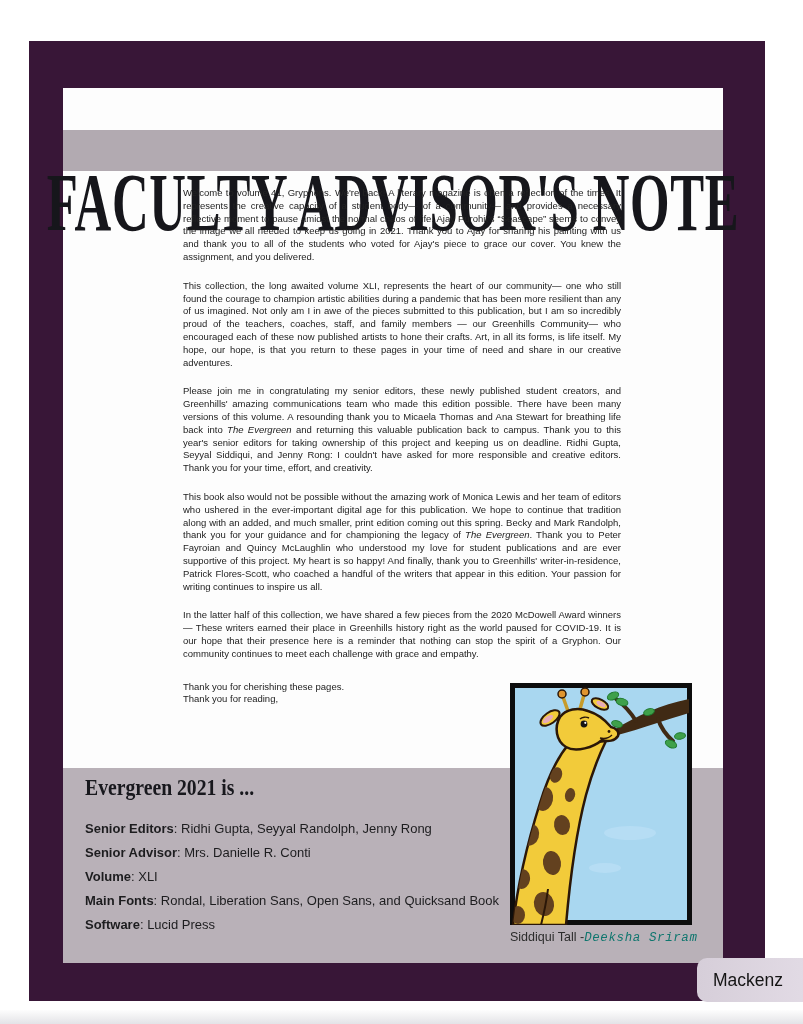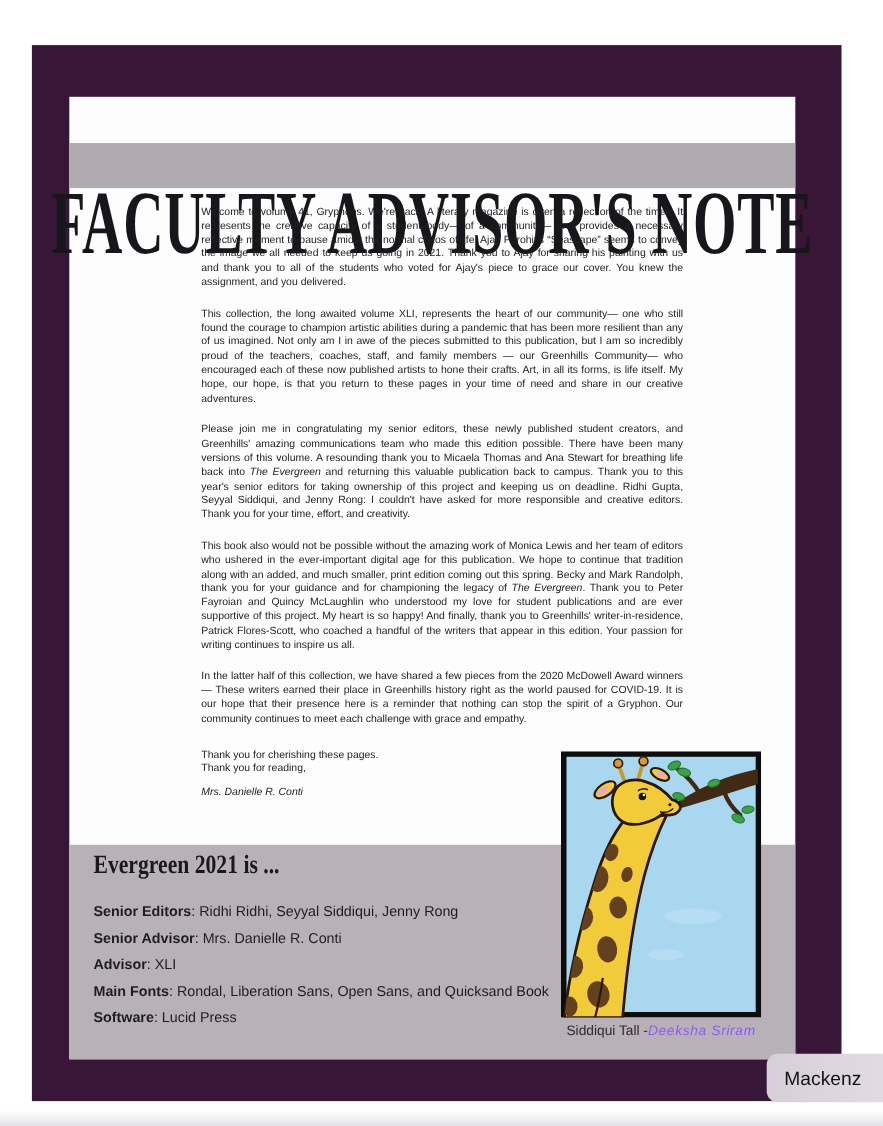"Mrs. Danielle R. Conti" p.signature { html: <p>Mrs. Danielle R. Conti</p> -> none }
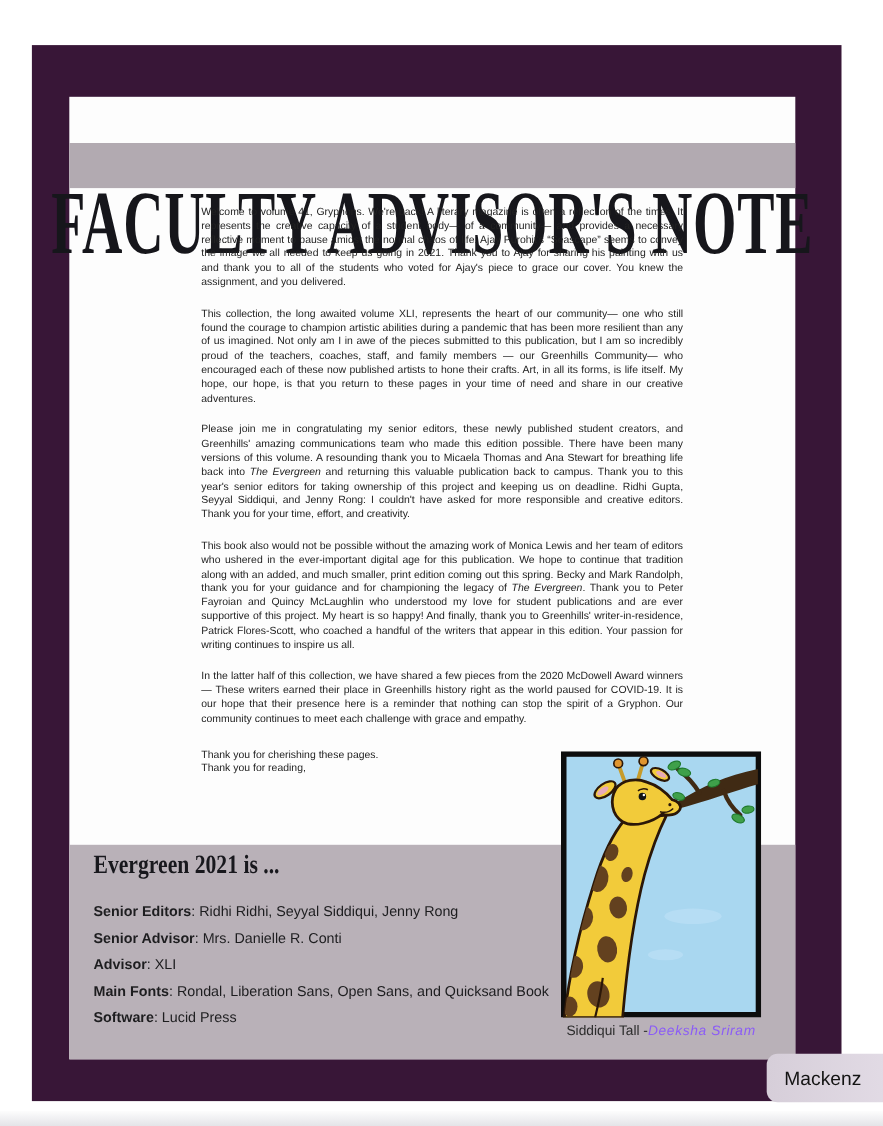": Ridhi Ridhi, Seyyal Siddiqui," span { text: Ridhi, Seyyal Siddiqui -> Gupta, Seyyal Randolph }
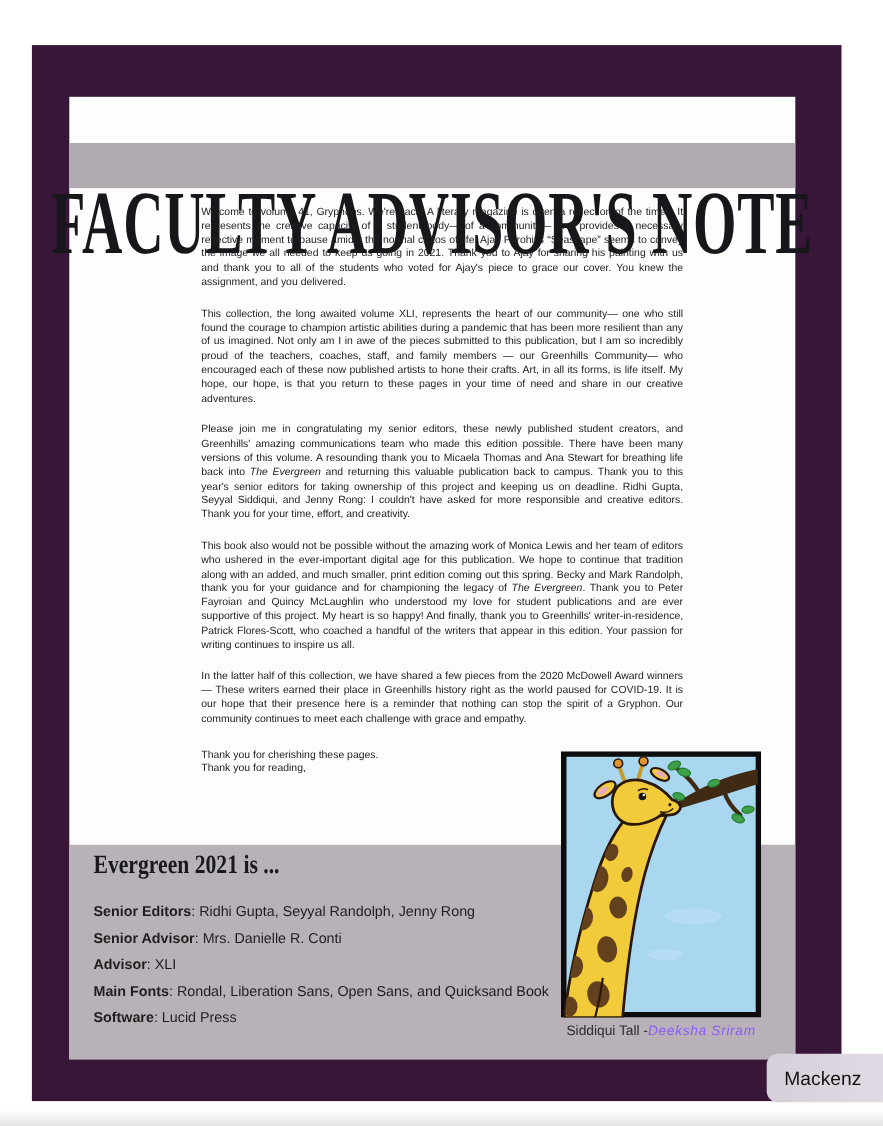"Advisor" strong { text: Advisor -> Volume }
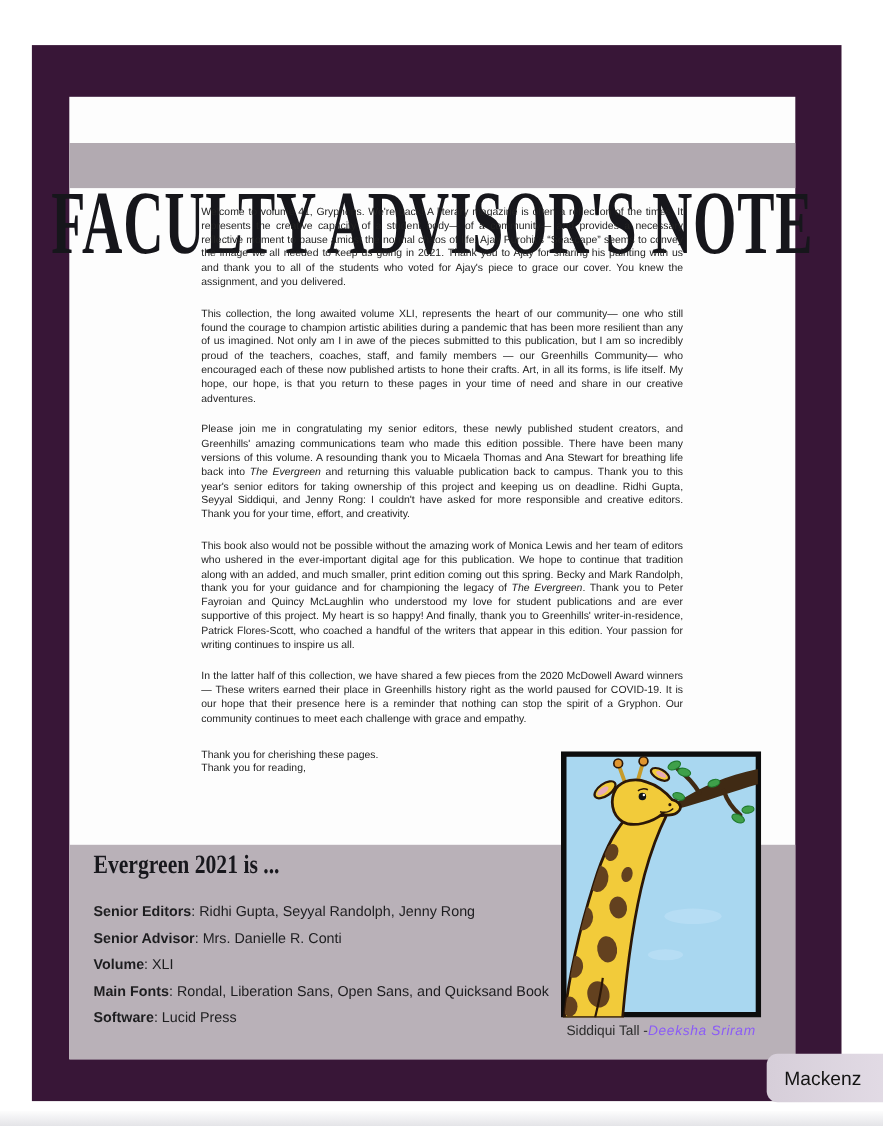"Deeksha Sriram" .art-caption .artist { color: #8b5cf6 -> #0f766e; font-family: none -> Liberation Mono, monospace }
